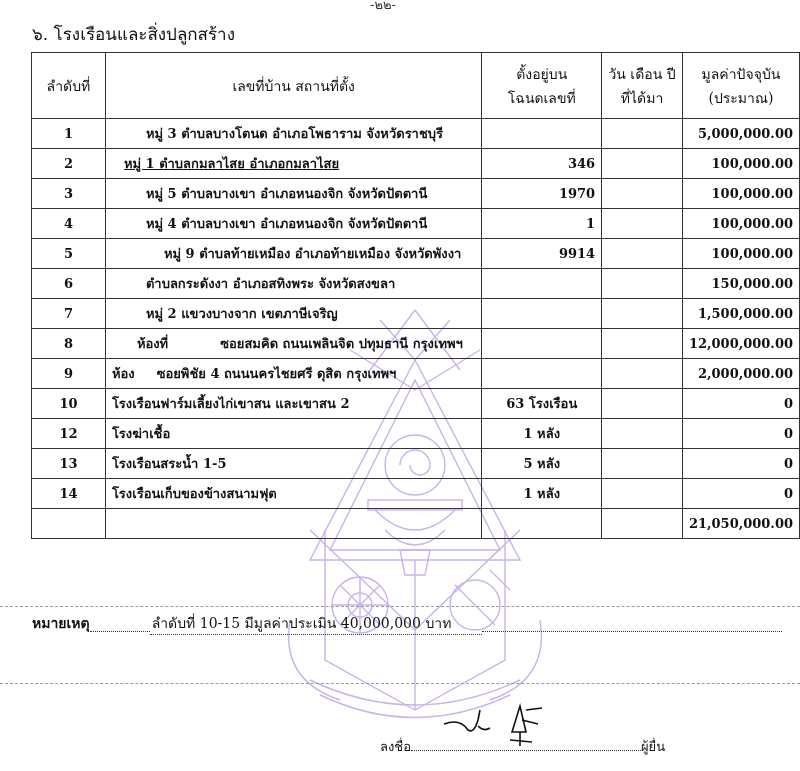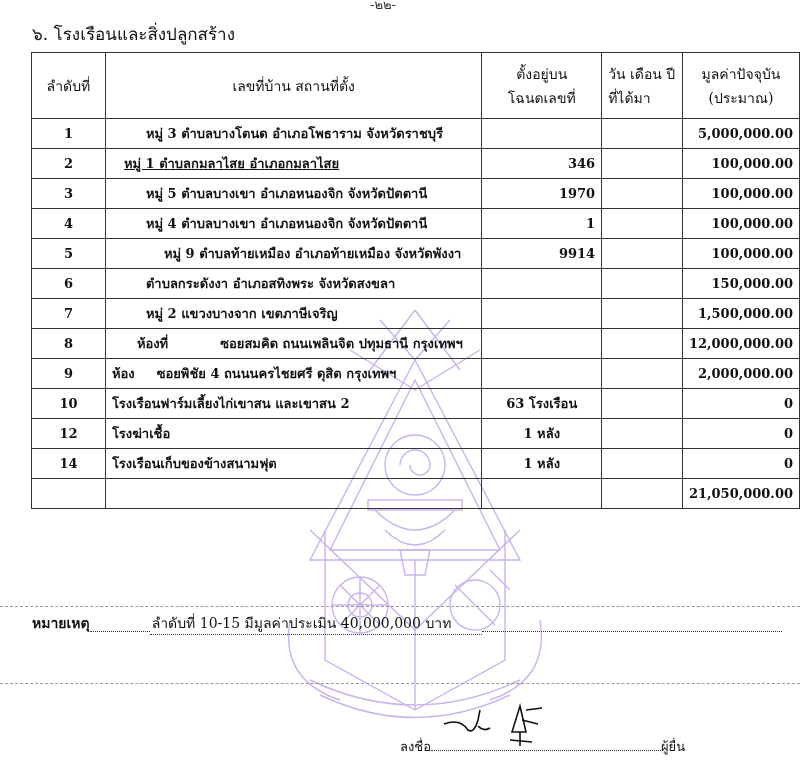"วัน เดือน ปี" th.c-date { text-align: left -> center }
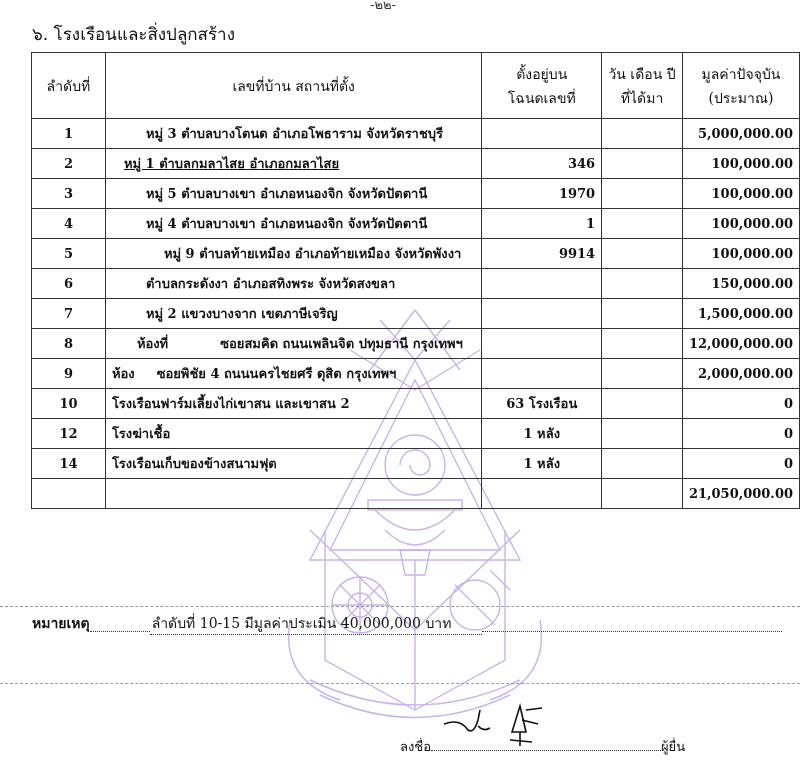"13" tr { html: none -> <tr> <td>13</td> <td>โรงเรือนสระน้ำ 1-5</td> <td>5 หลัง</td> <td></td> <td>0</td> </tr> }
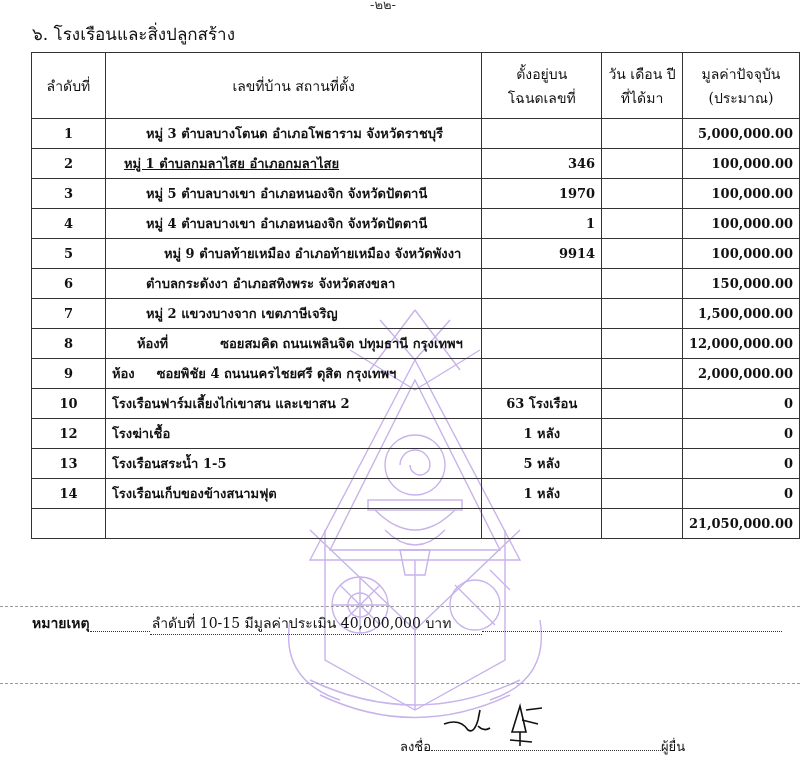"ลงชื่อ ผู้ยื่น" .signature-line { left: 400px -> 380px }
